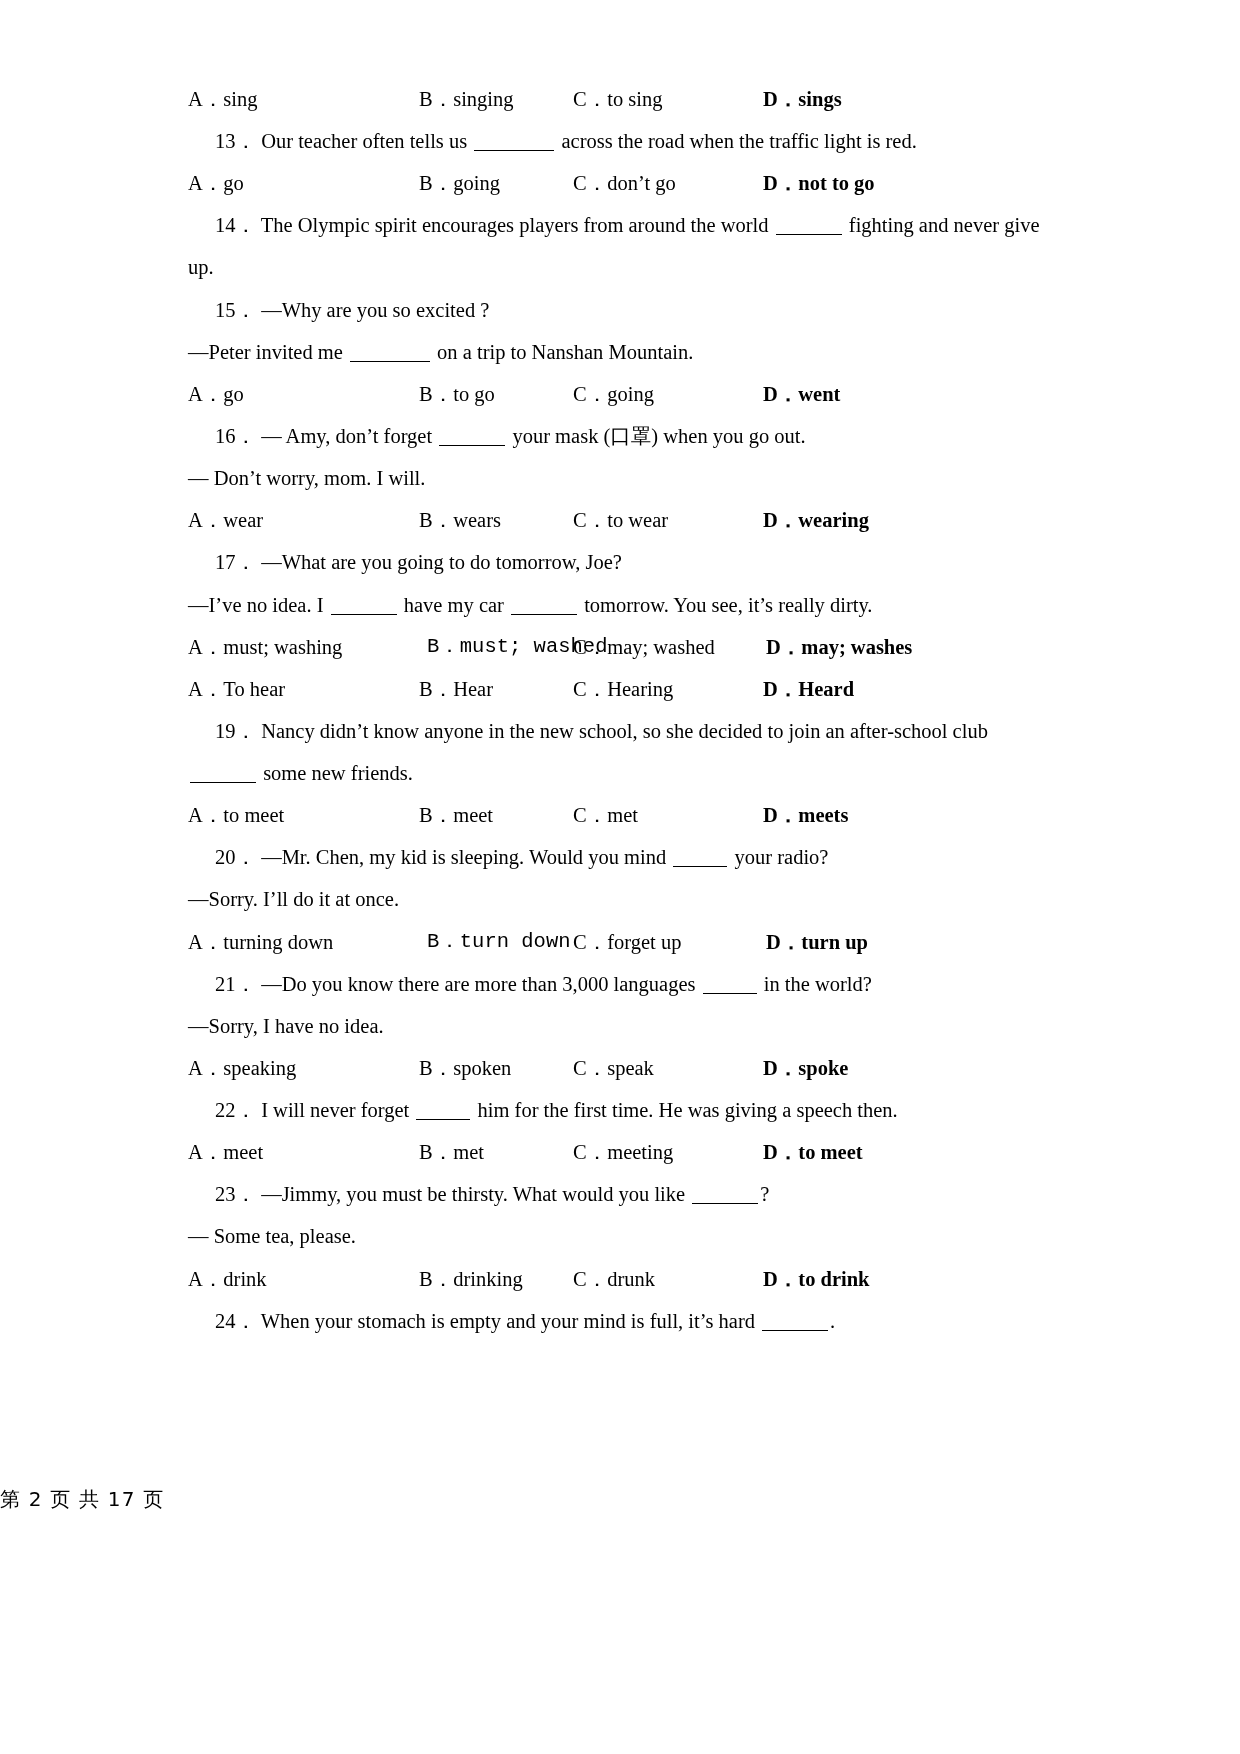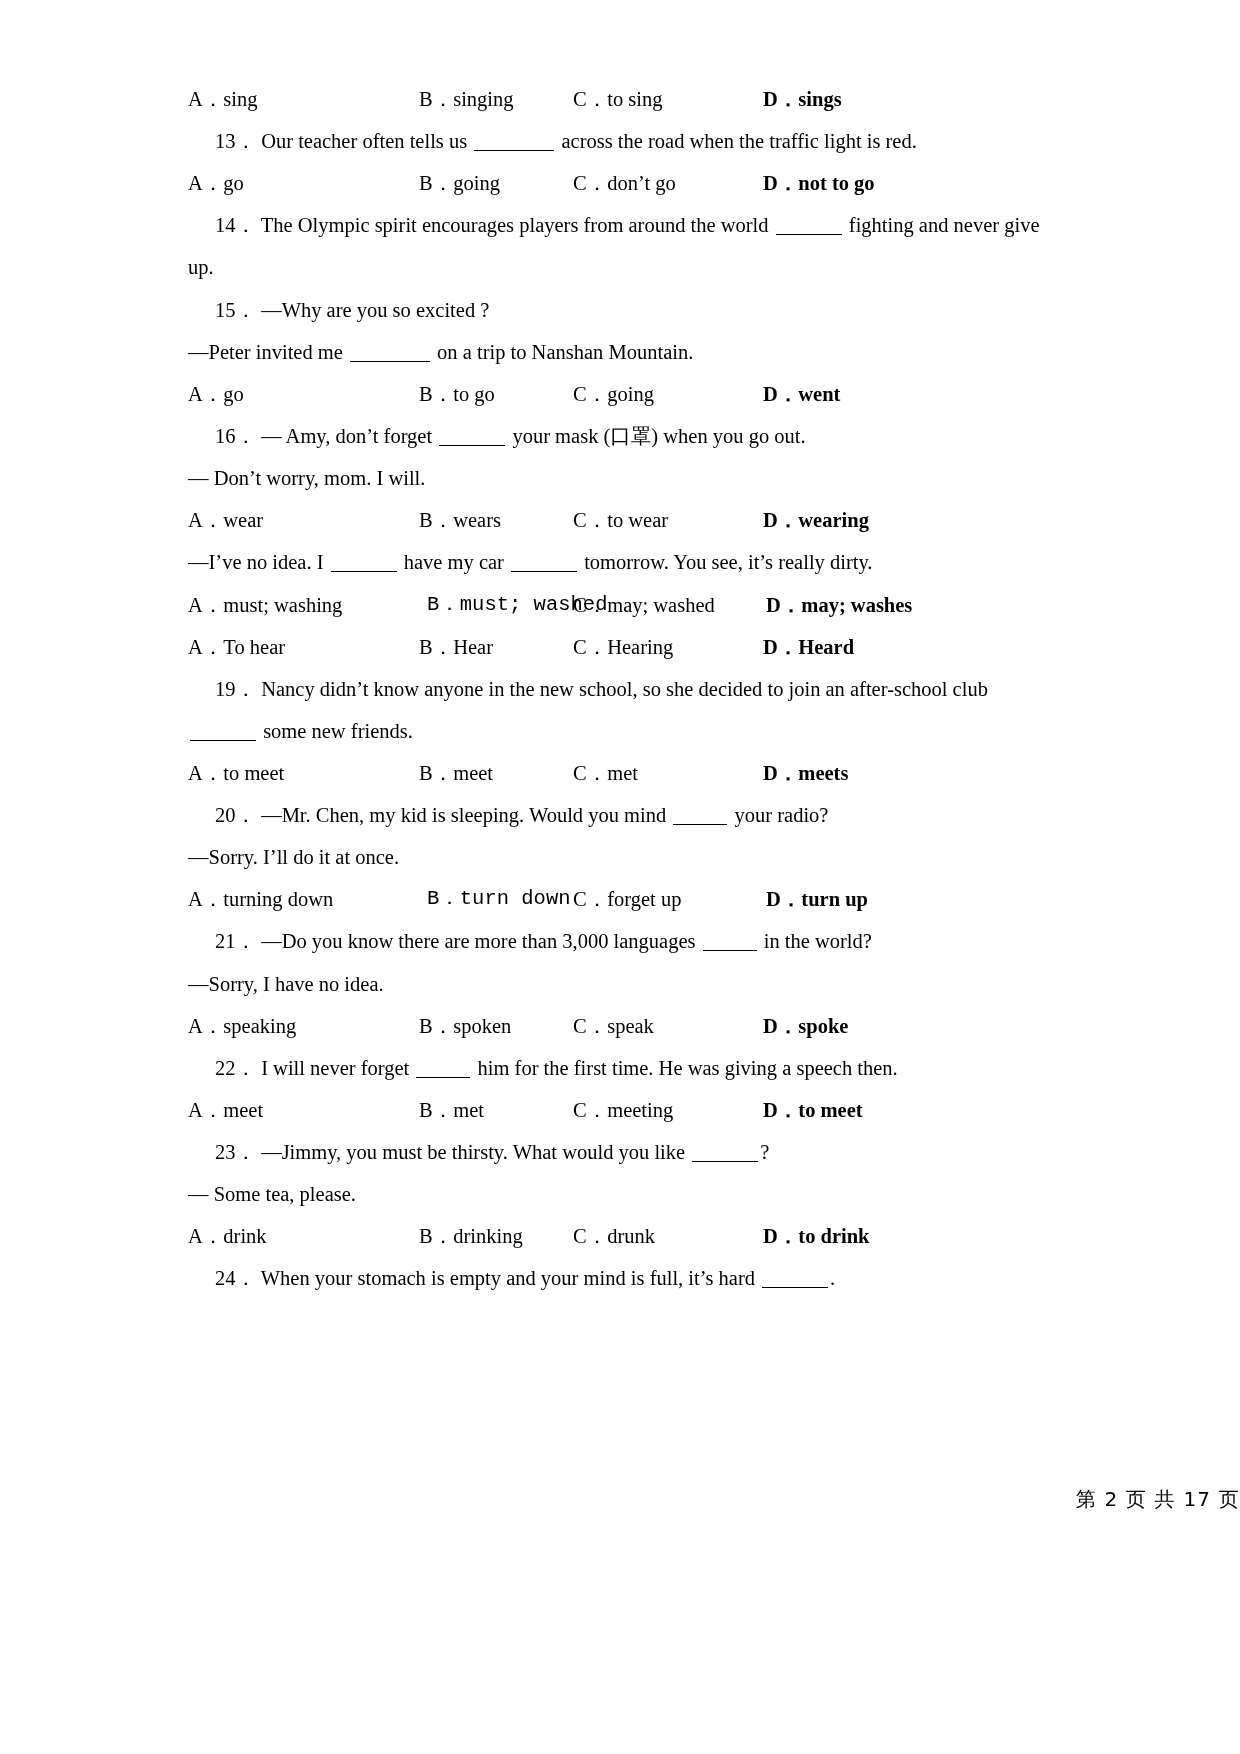"17． —What are you going" div.stem { html: none -> <div><span>17． </span><span>—What are you going to do tomorrow, Joe?</span></div> }
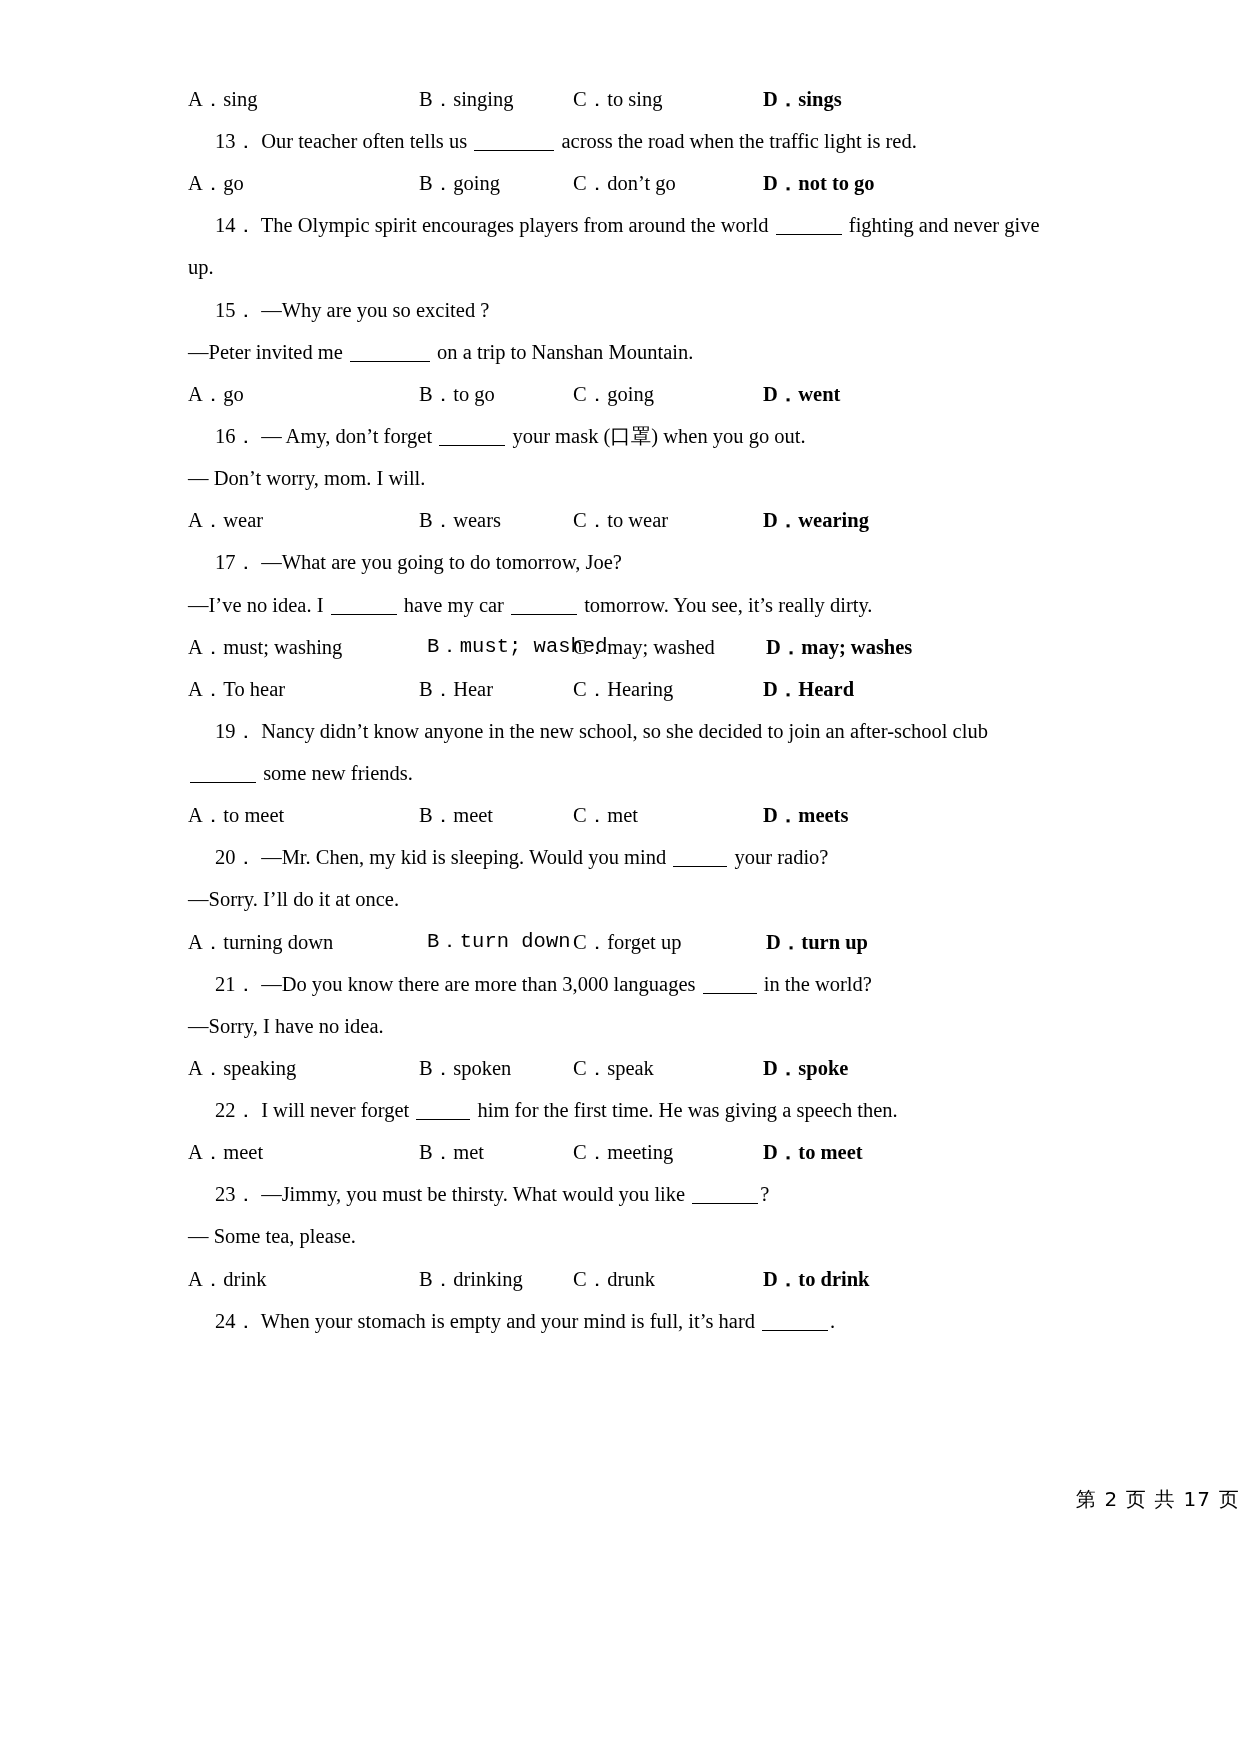"第 2 页 共 17" .footer { text-align: right -> left }
